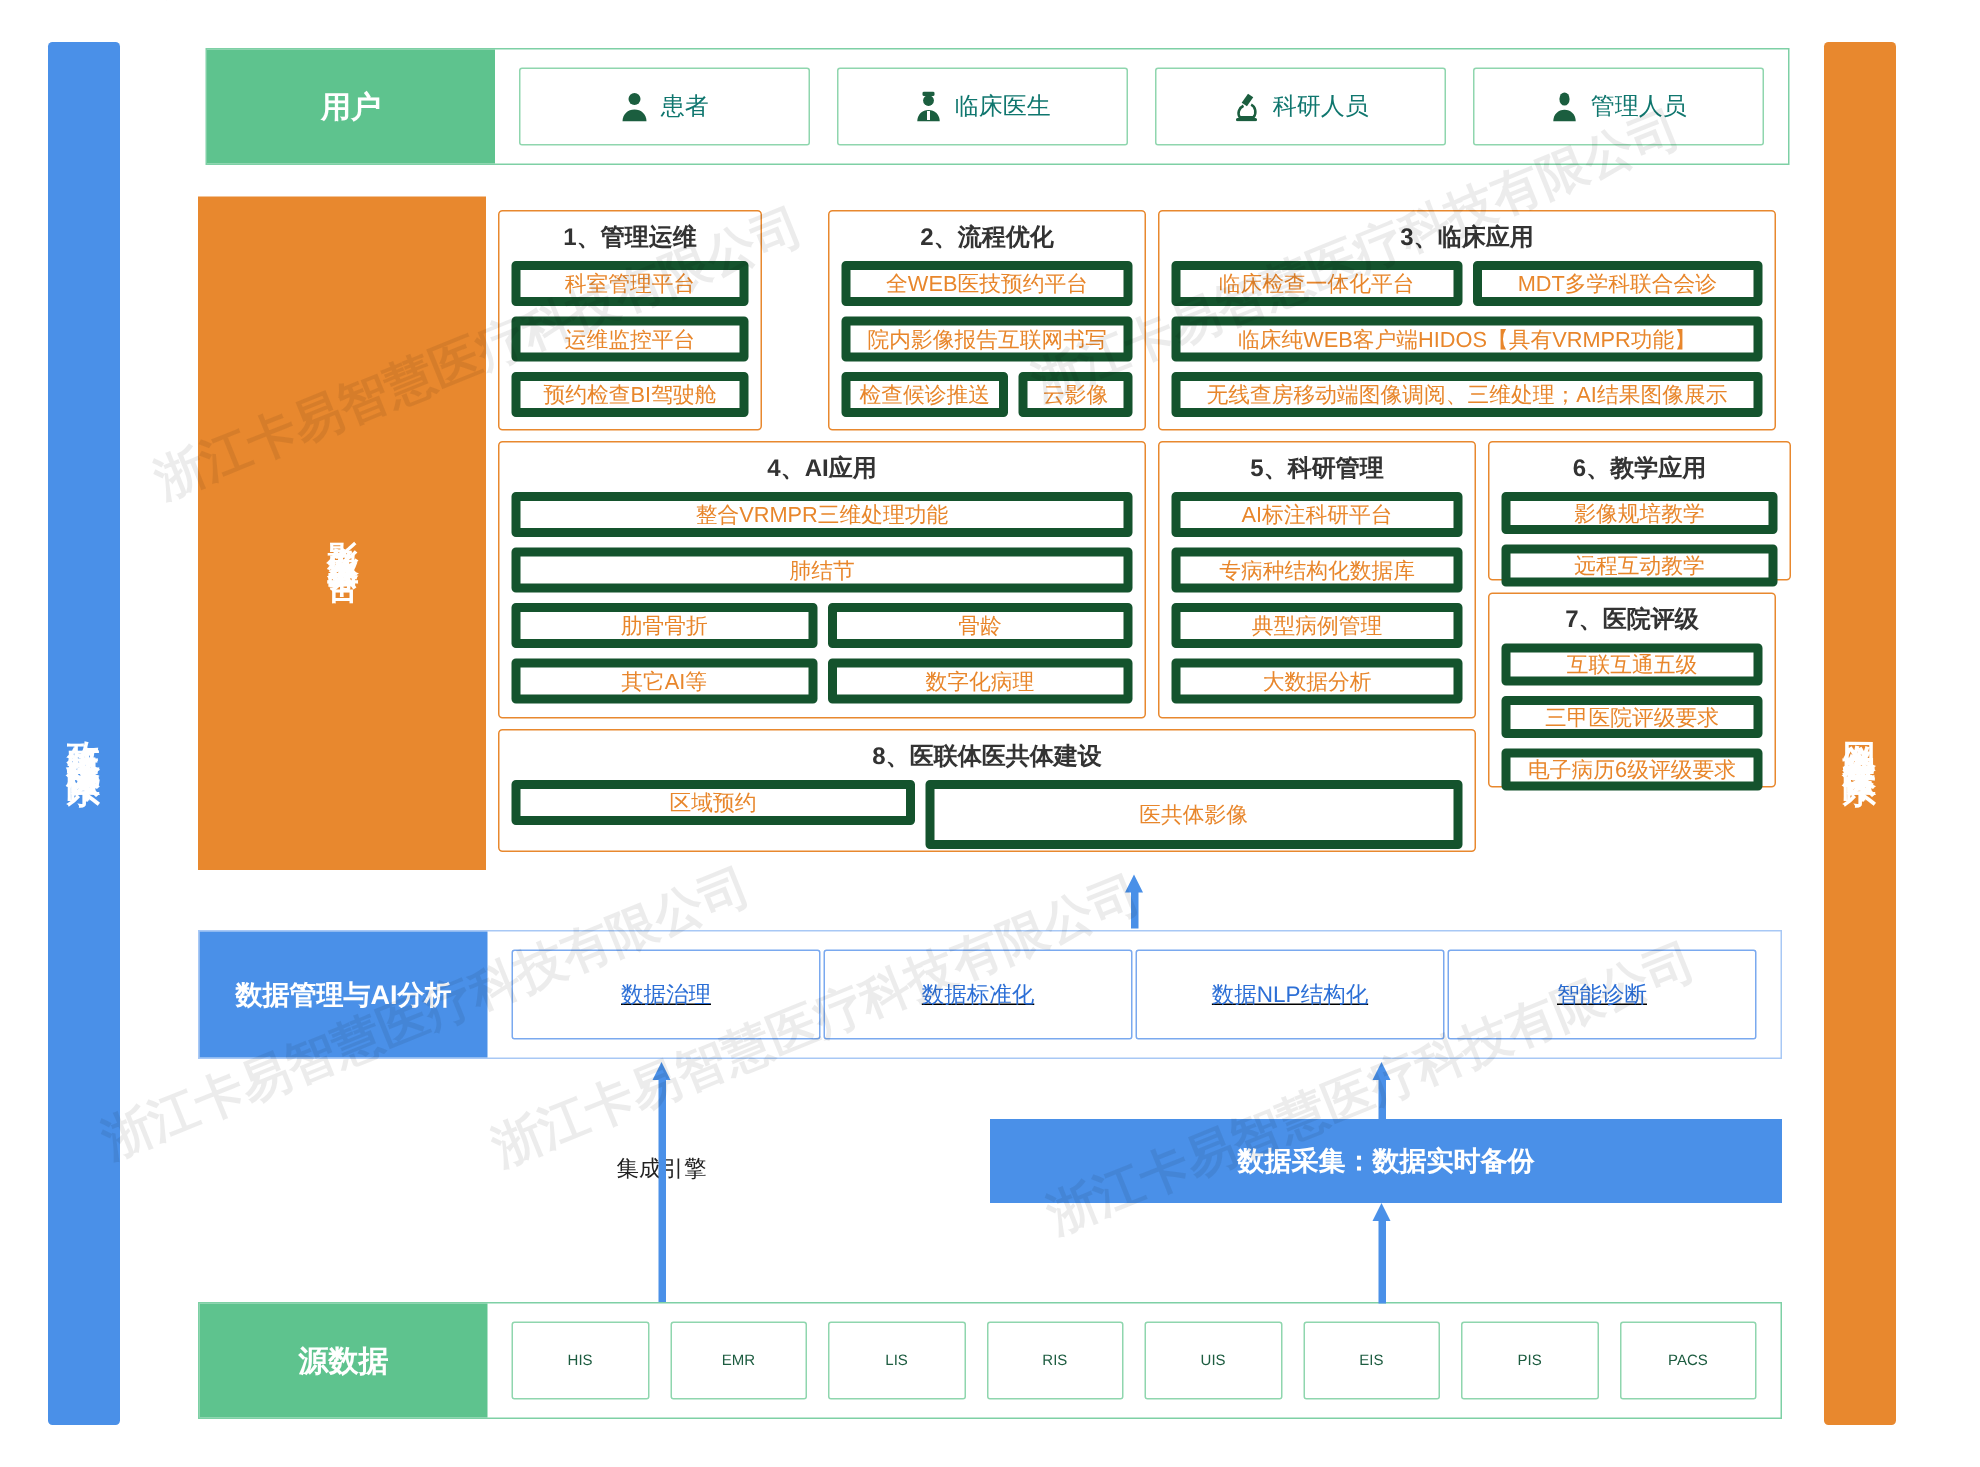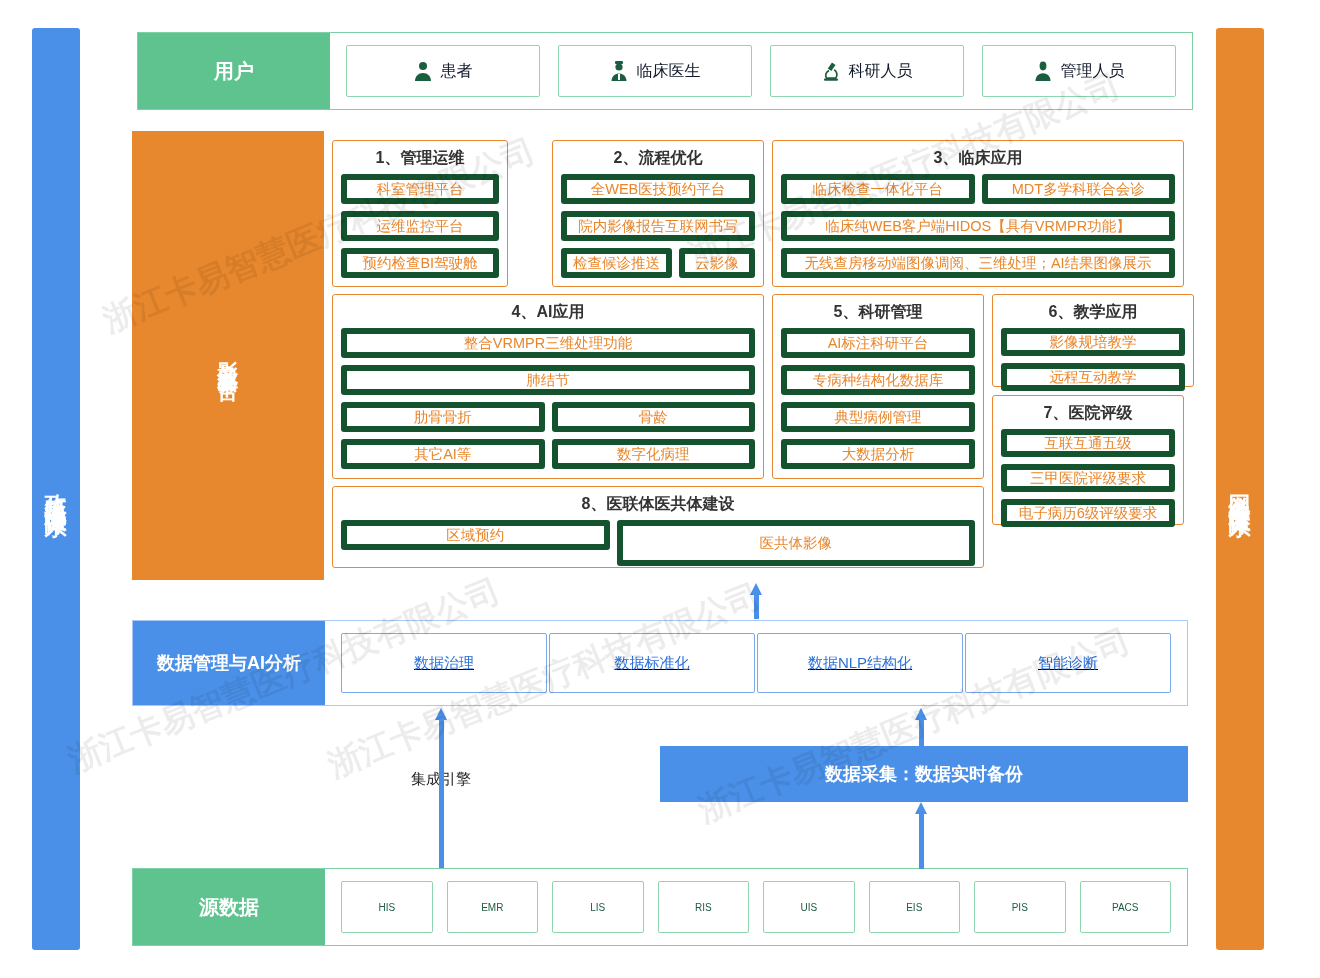"患者" .user-box { color: #0f172a -> #0f766e }
